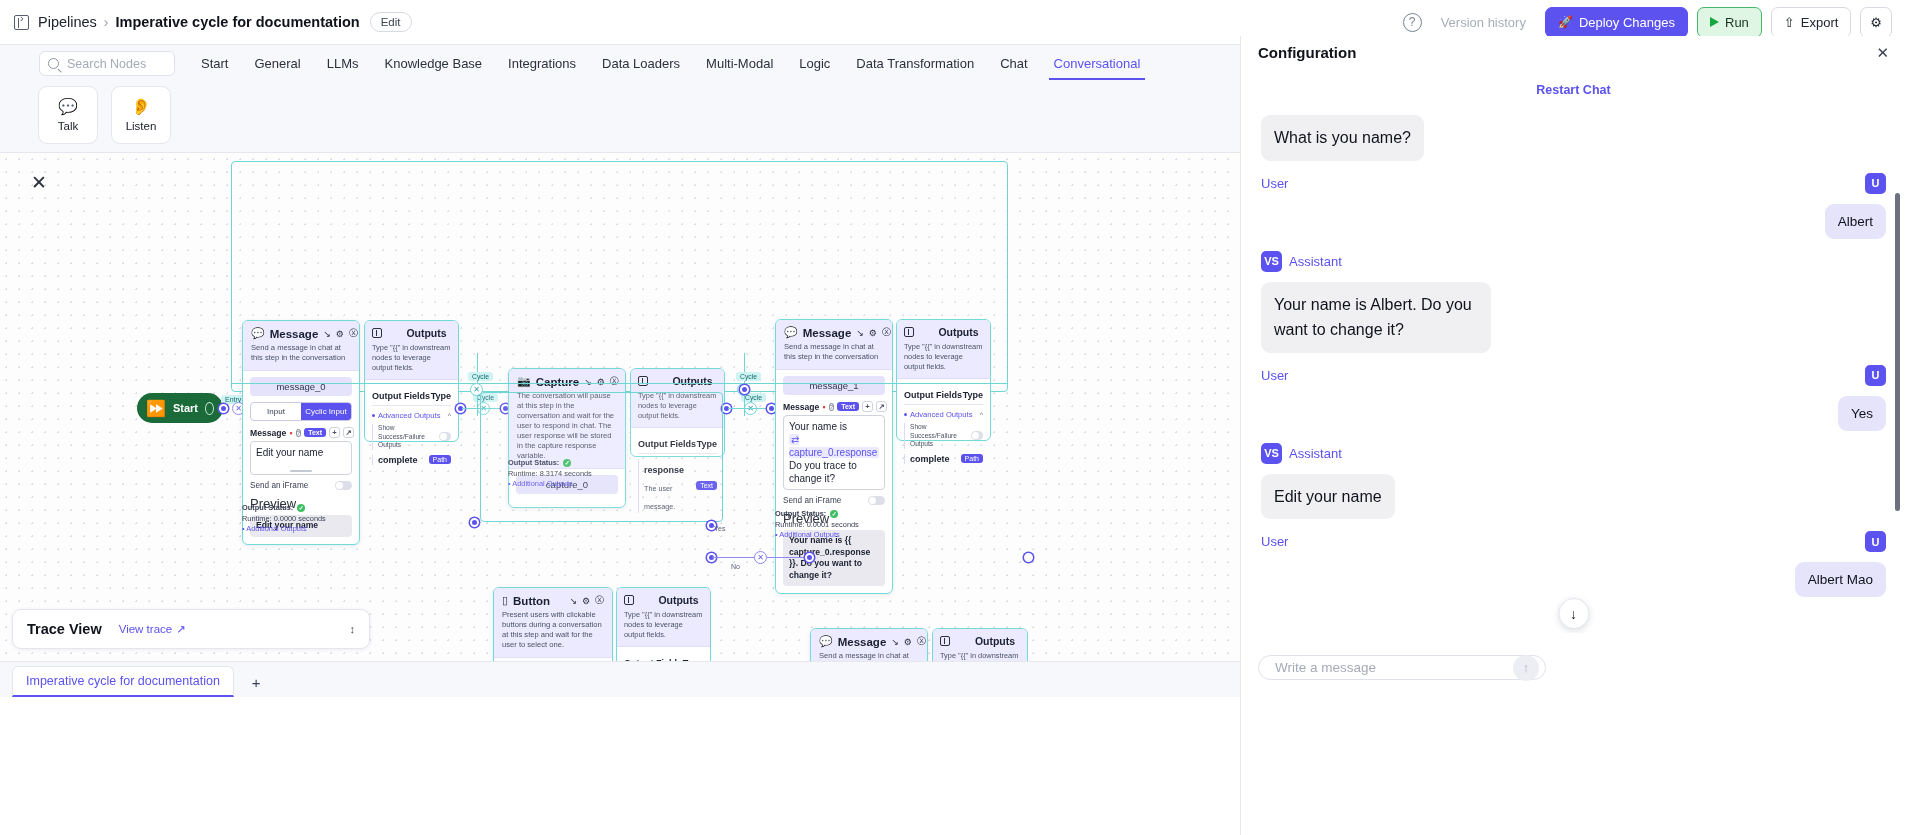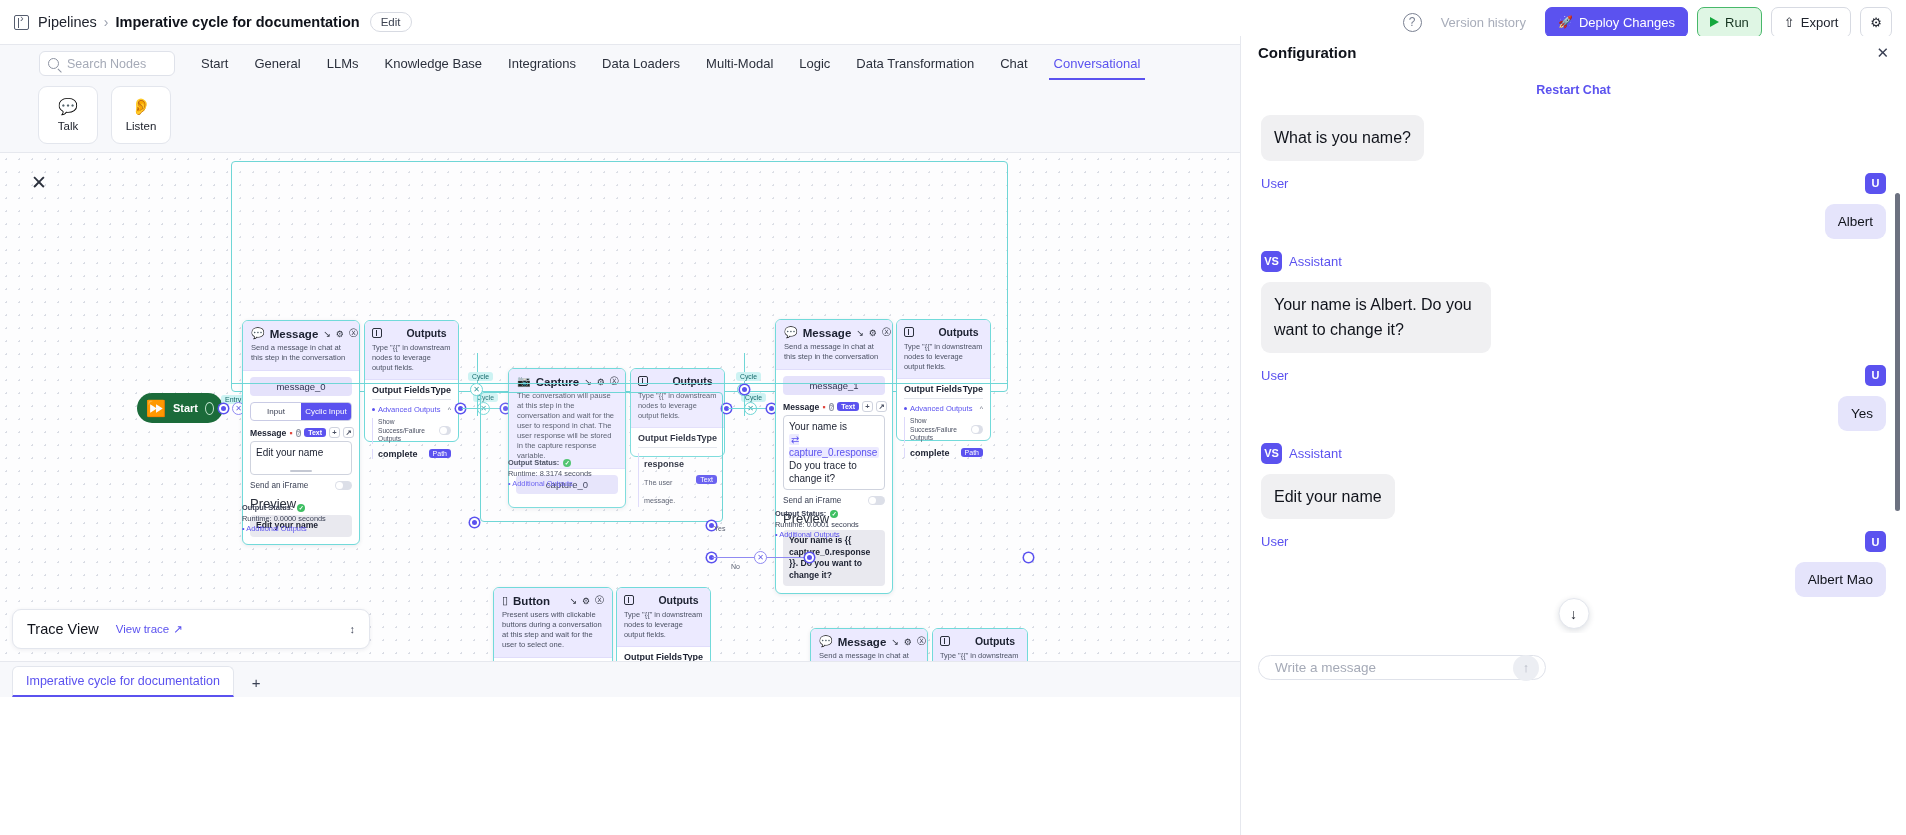"Output Fields" .outp-body { padding: 5px 7px 7px 7px -> 11px 7px 7px 7px }
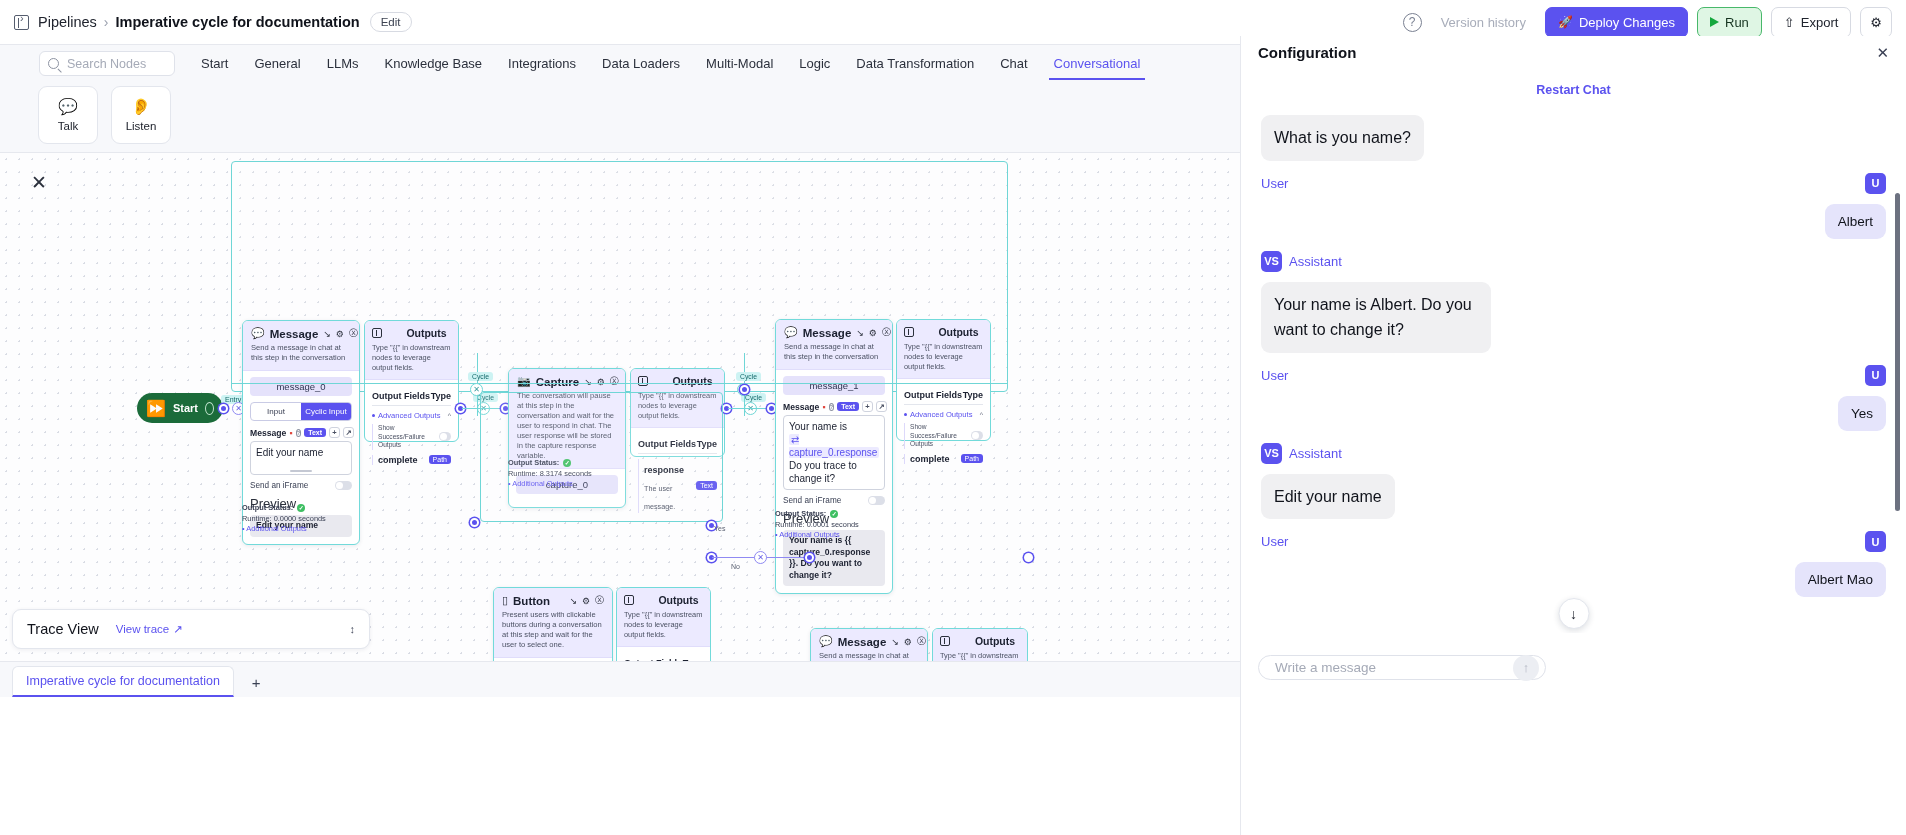"Trace View" .trace .t1 { font-weight: normal -> bold }
